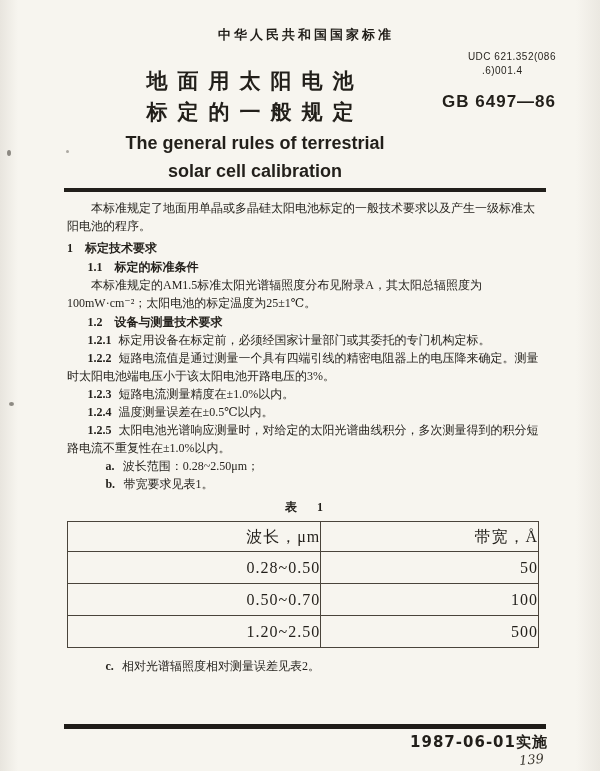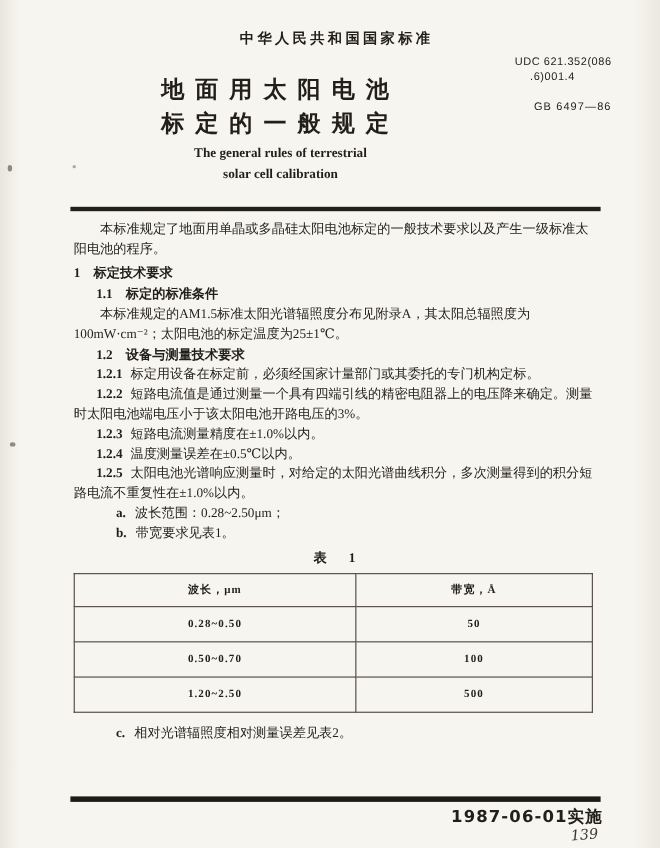"GB 6497—86" .gb-number { font-size: 10px -> 17px; font-weight: normal -> bold }
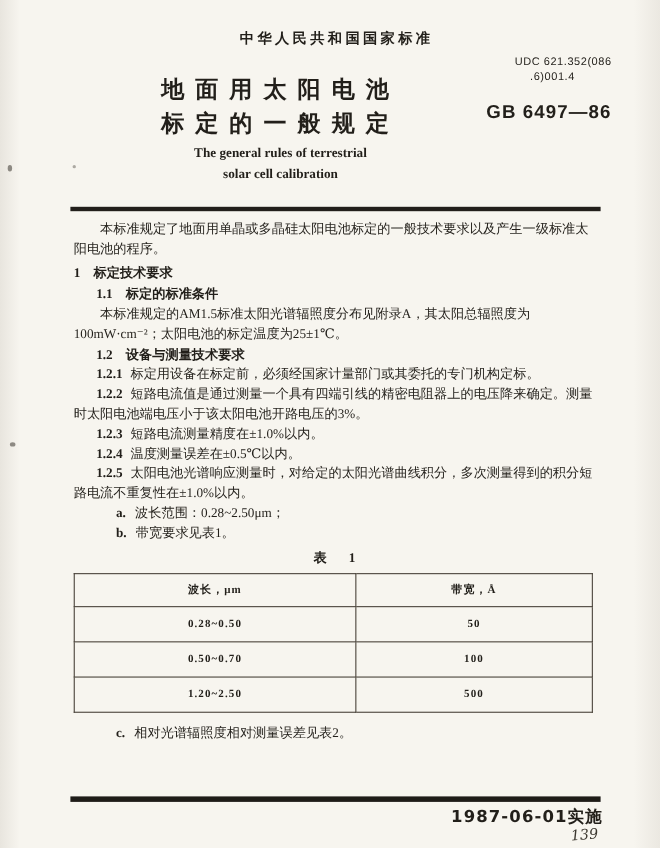"The general rules of terrestrial" .en-title { font-family: Liberation Serif, serif -> Liberation Sans, sans-serif; font-size: 12px -> 18px }
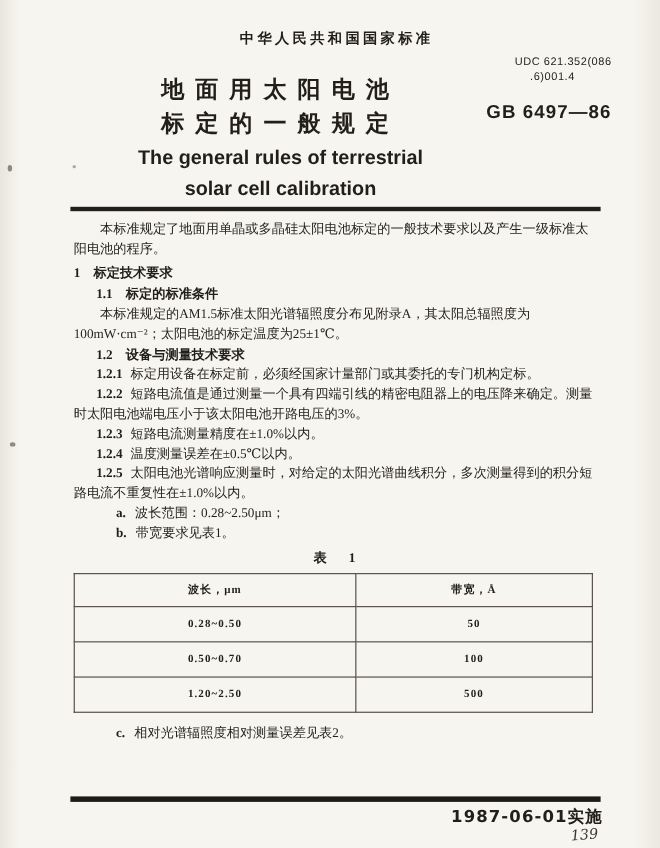"波长，μm" table.std th, table.std td { font-size: 10px -> 16px; font-weight: bold -> normal; text-align: center -> right }
